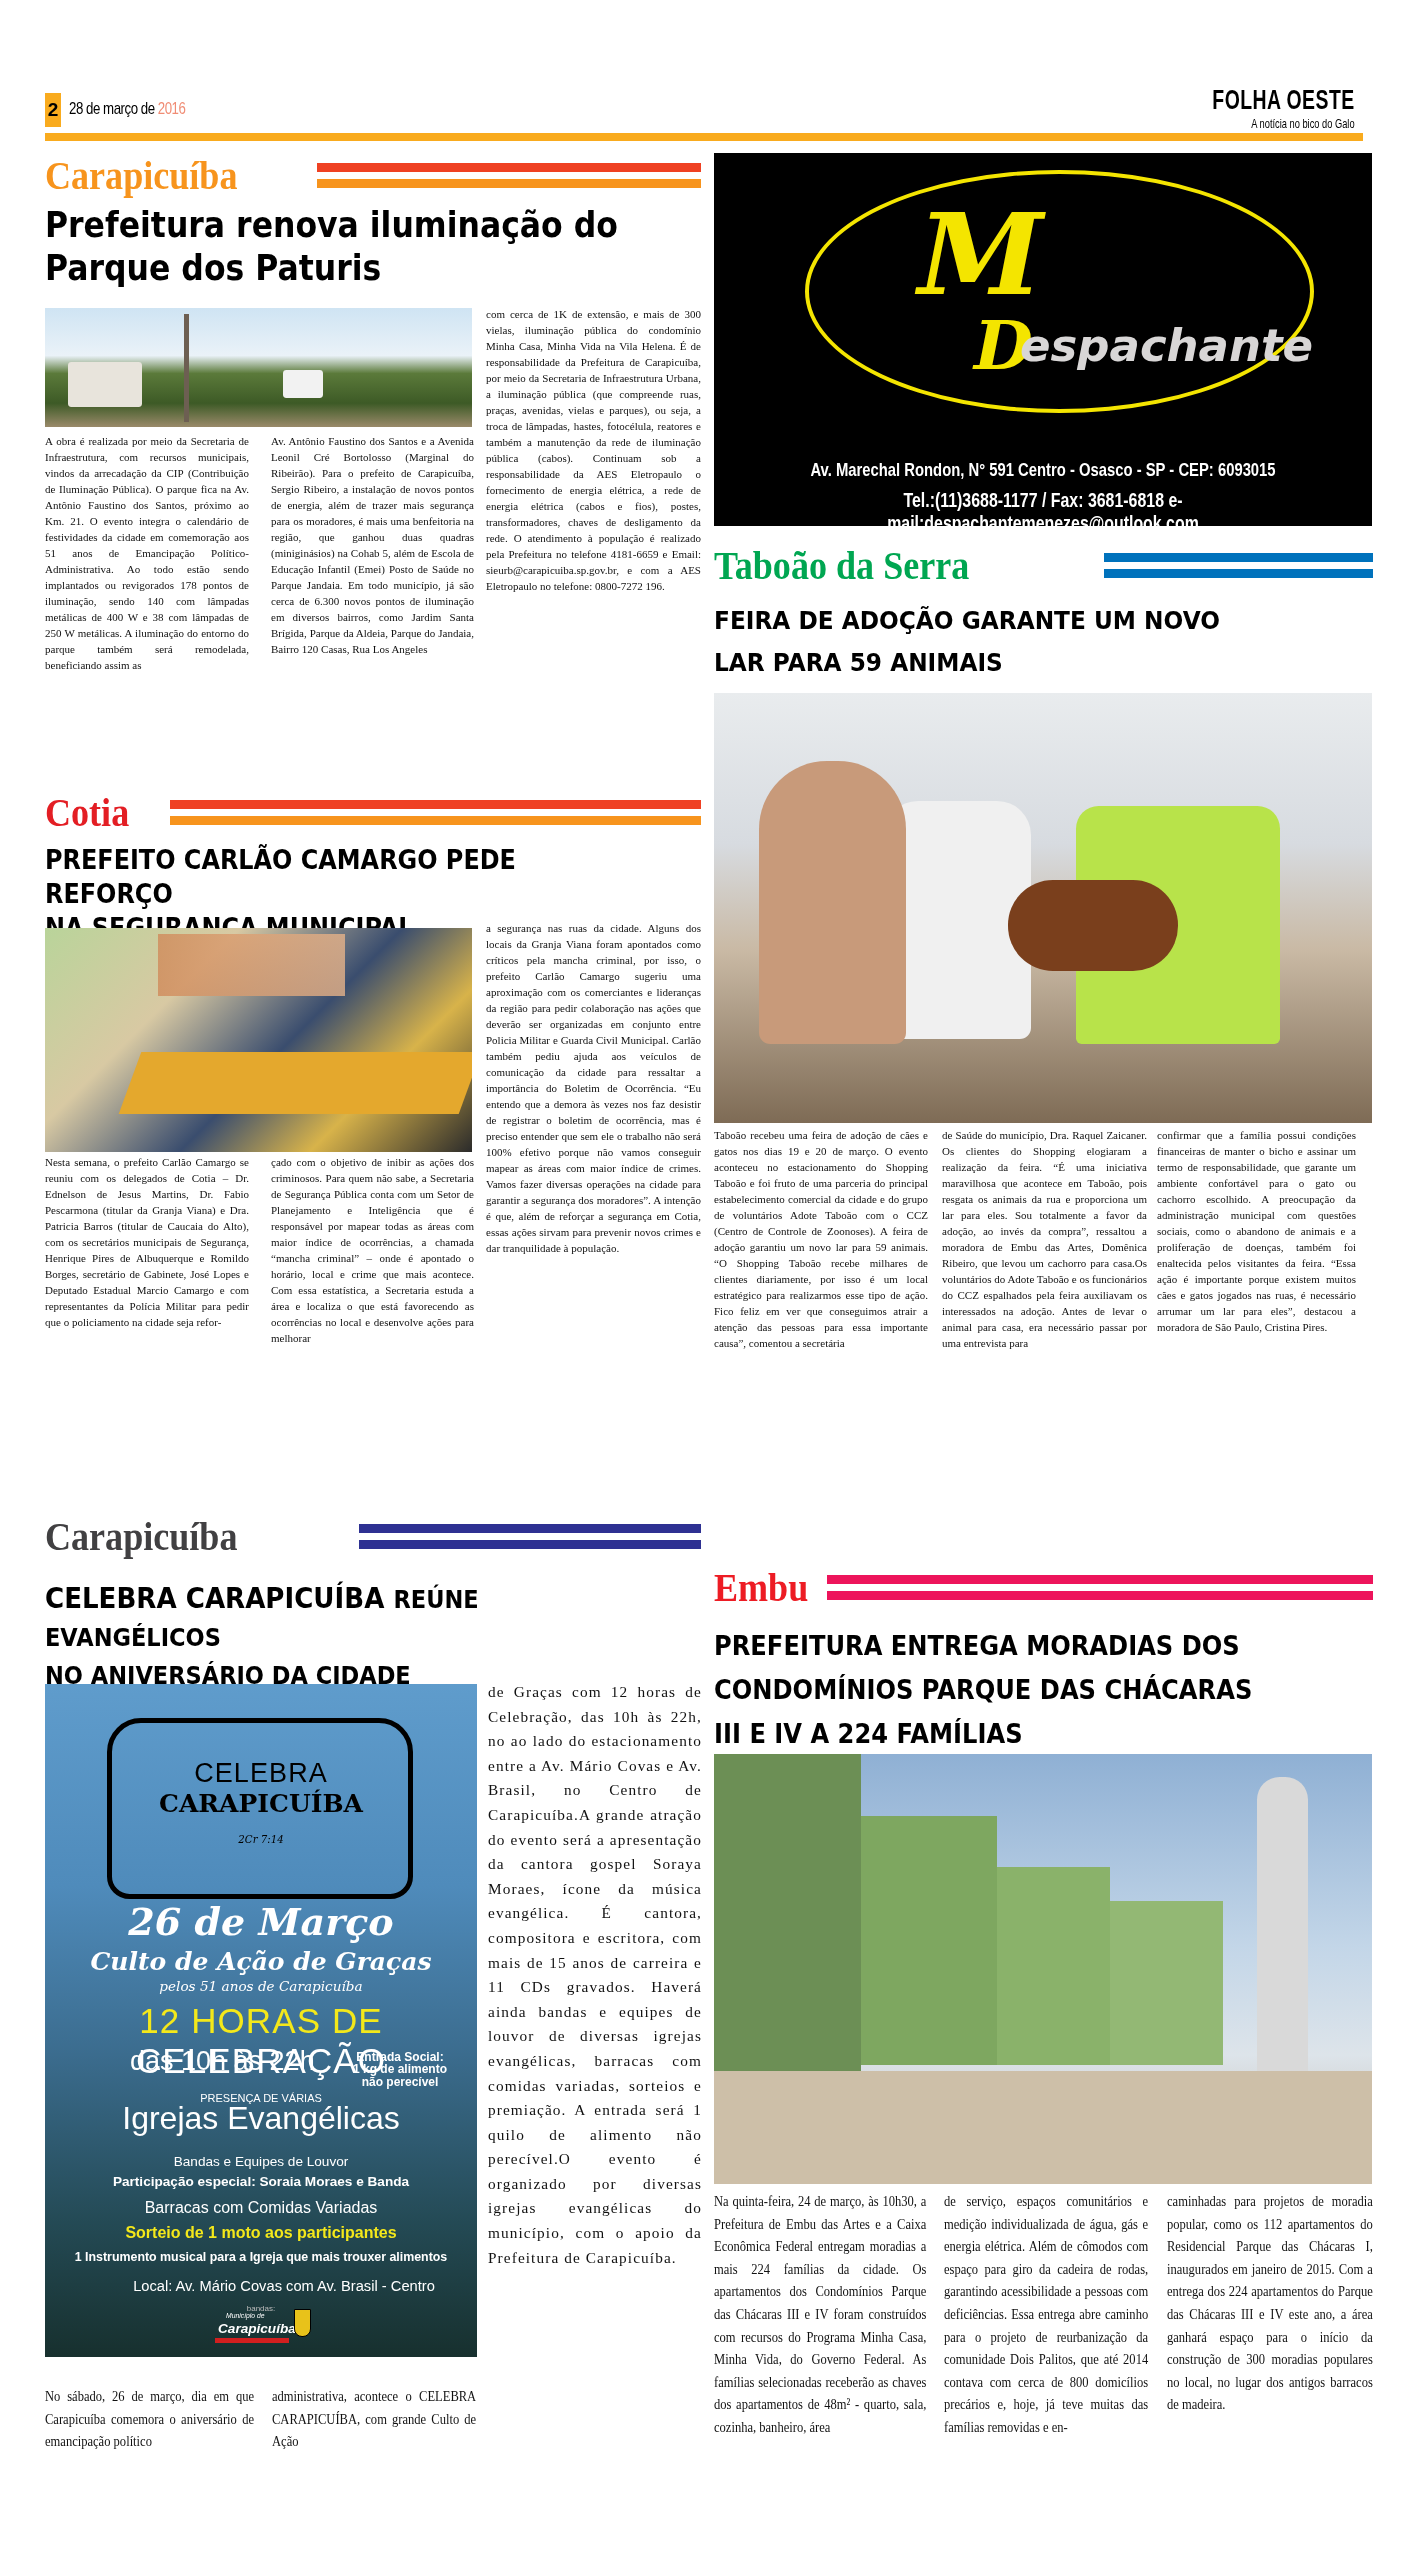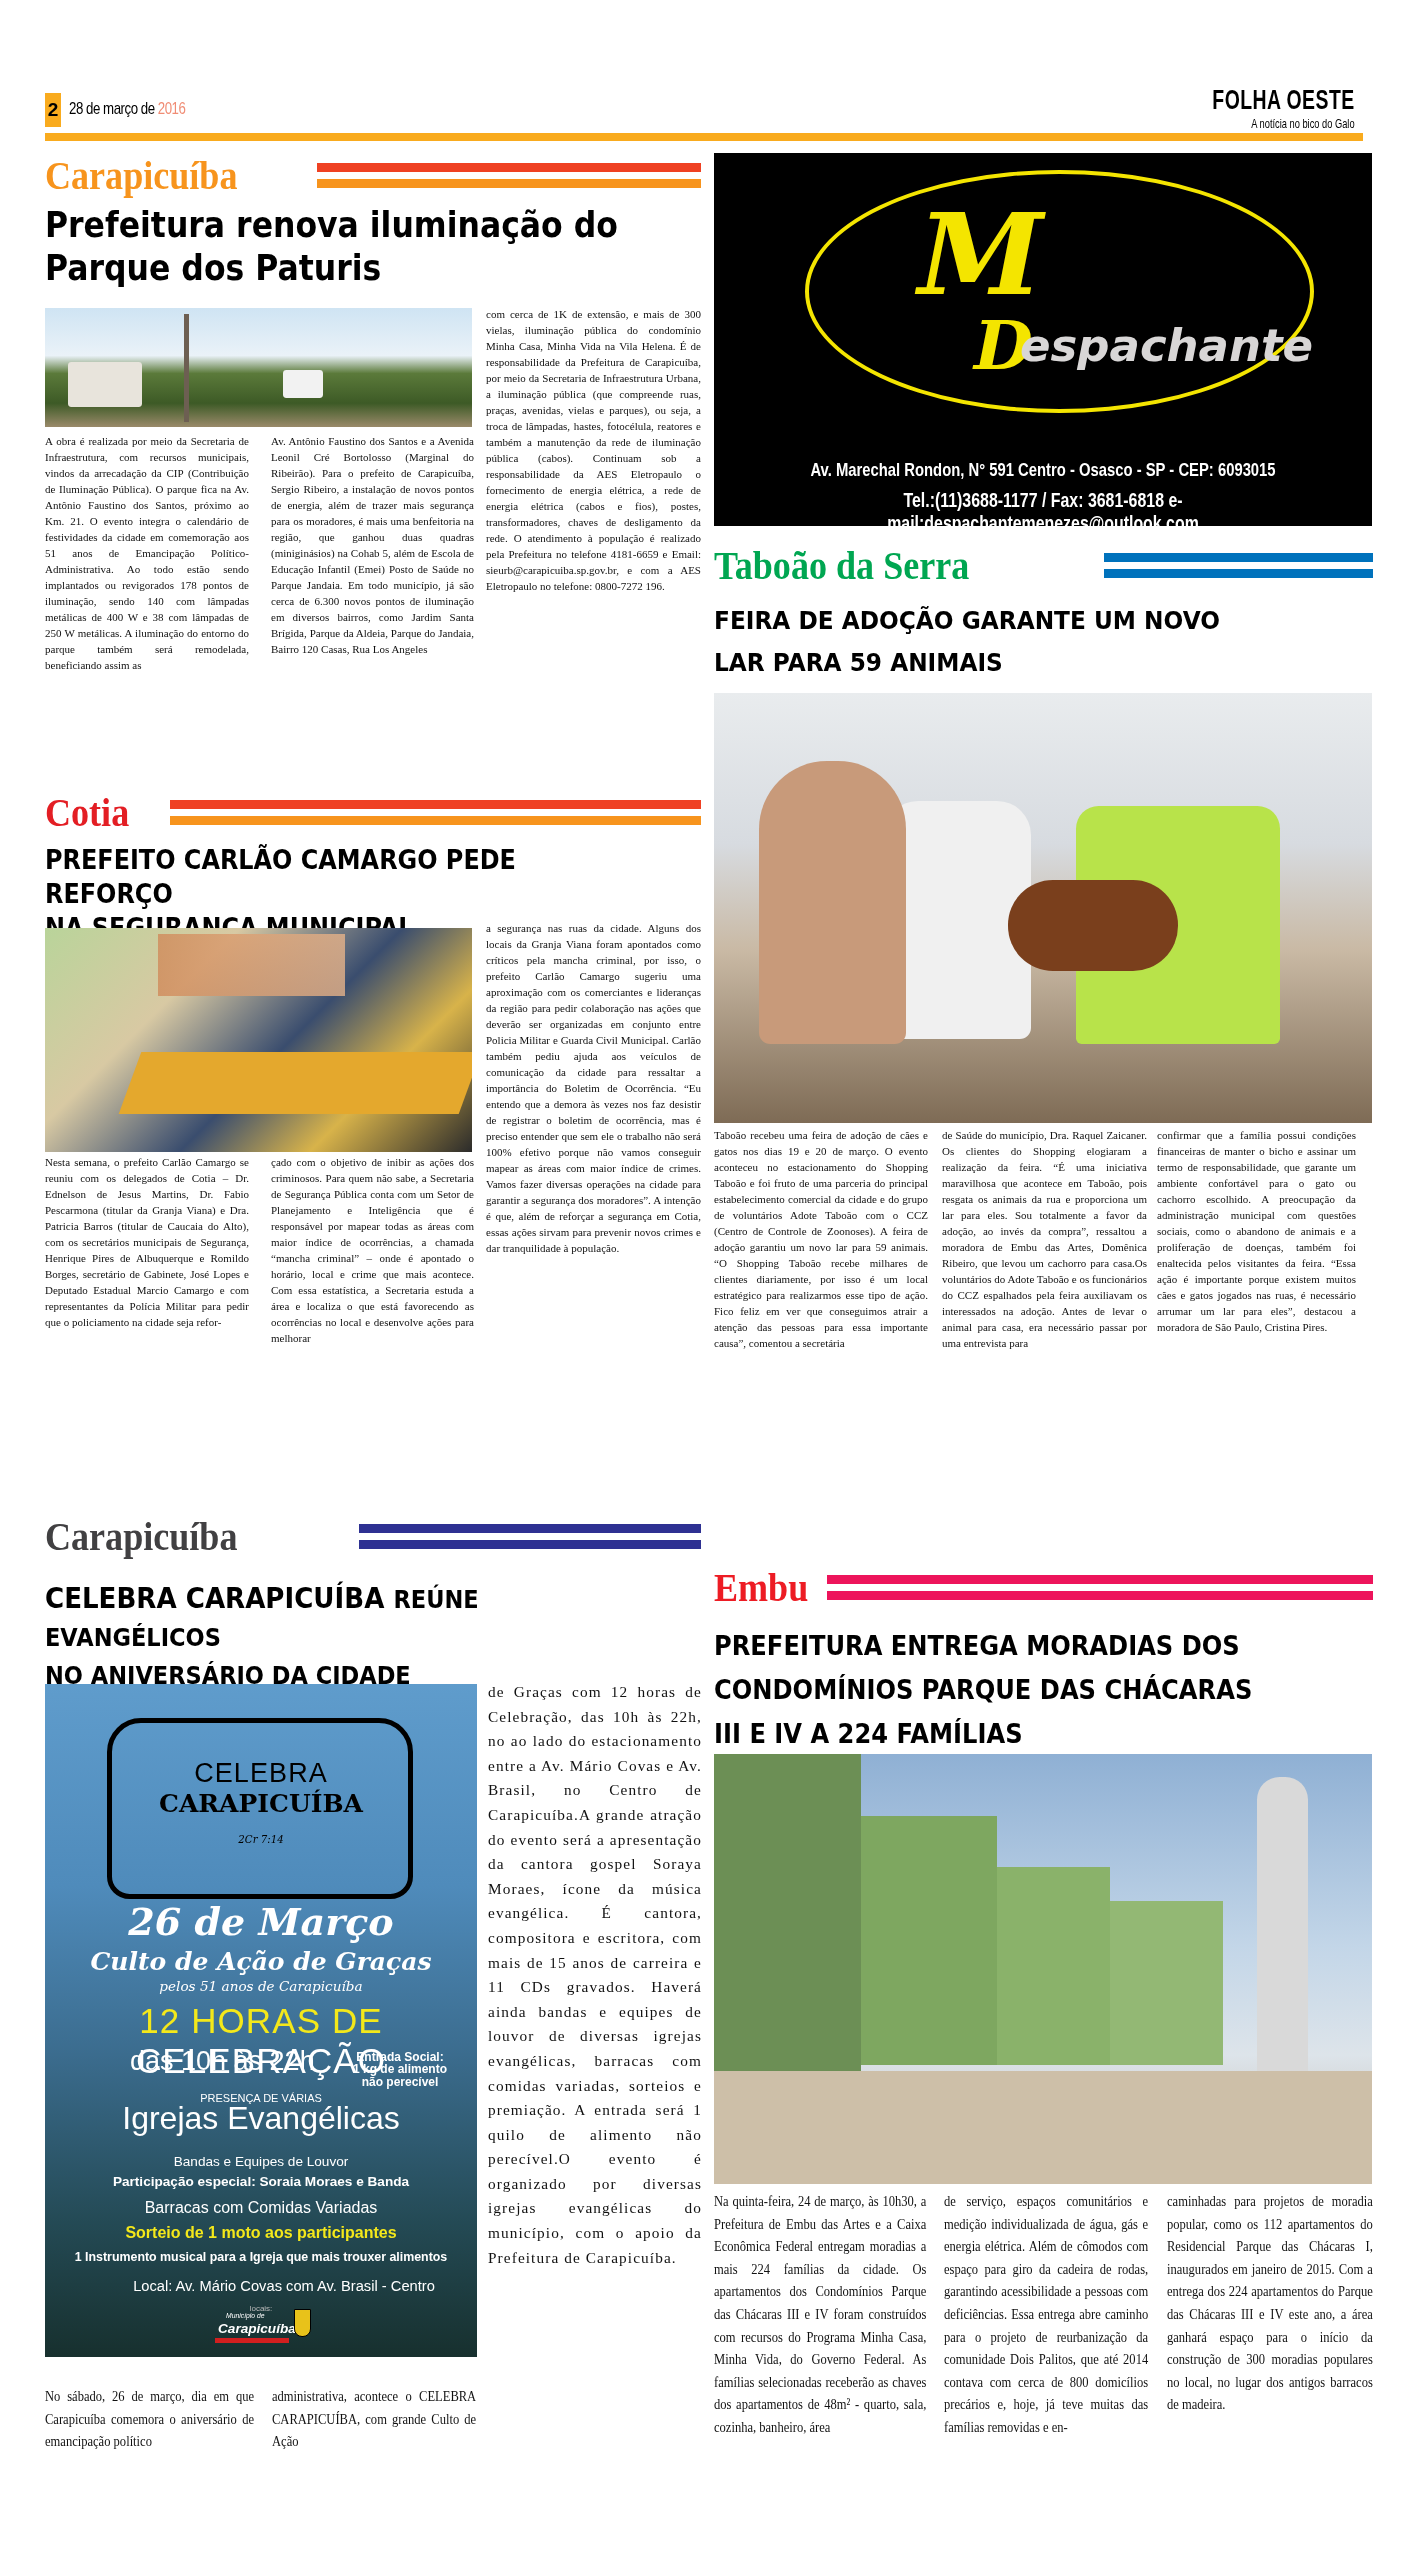"locais:" div.apoio { text: locais -> bandas }
